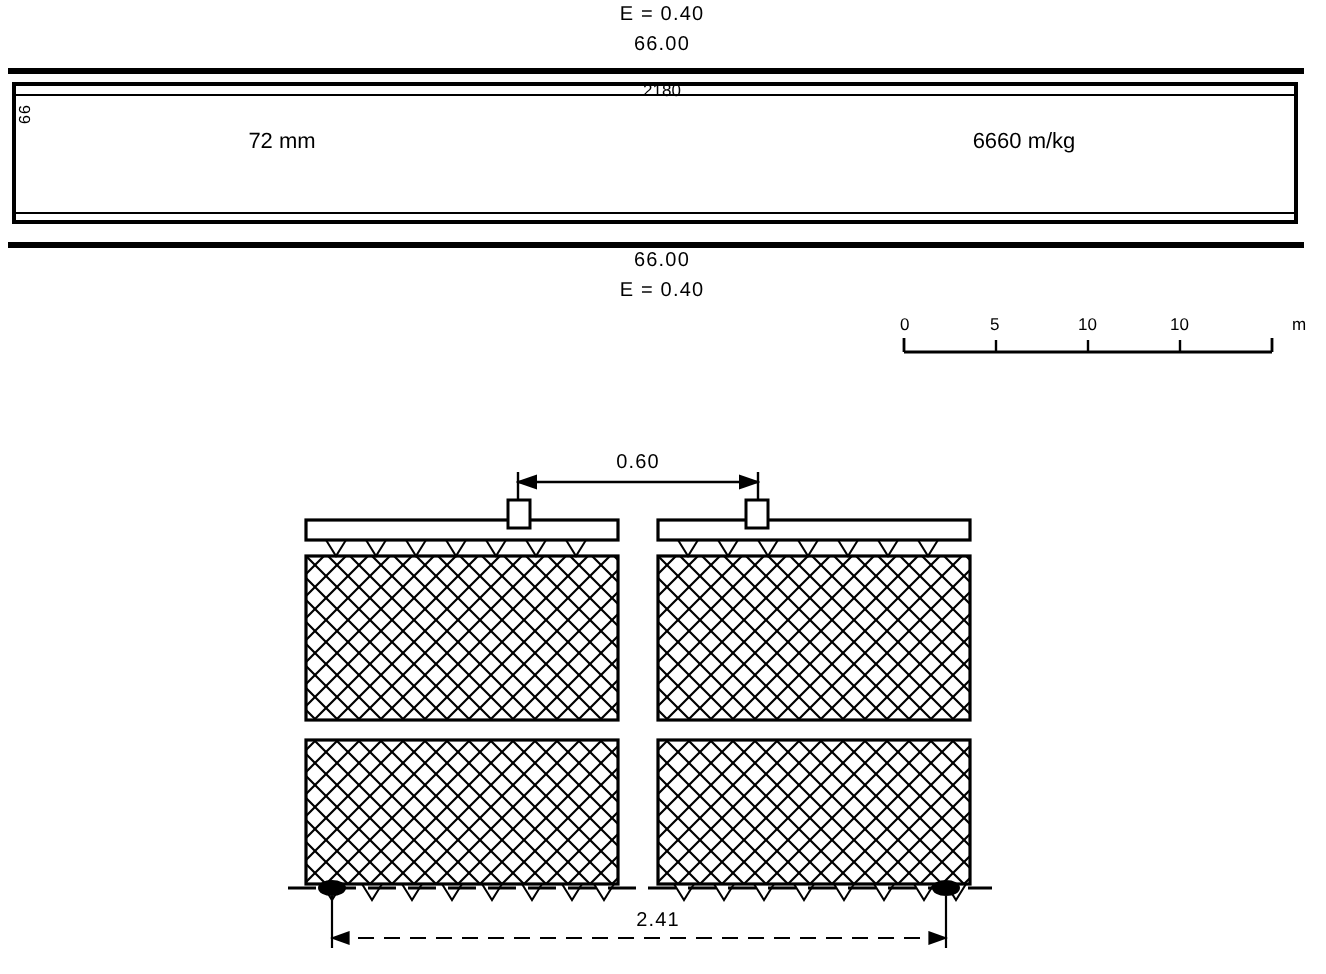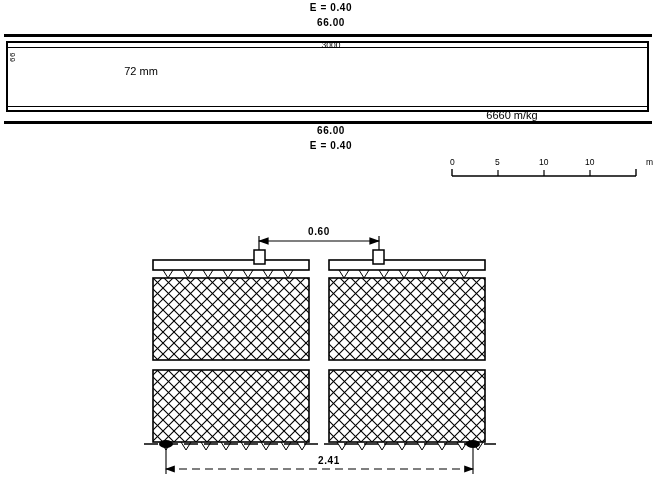"E = 0.40" .dim-text { font-weight: bold -> none }
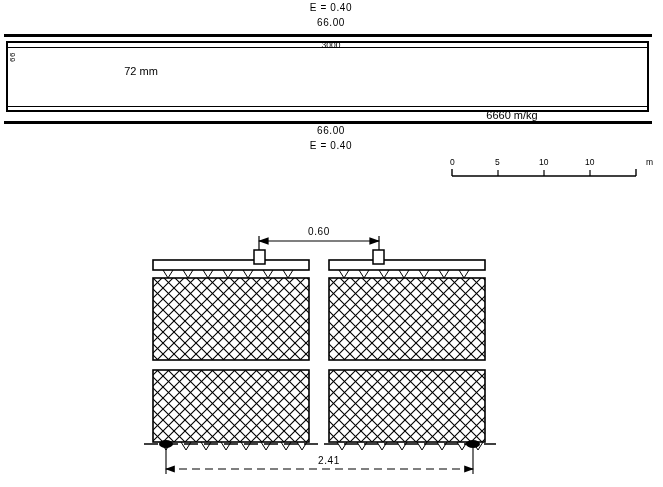"3000" div.lbl { text: 3000 -> 2180 }
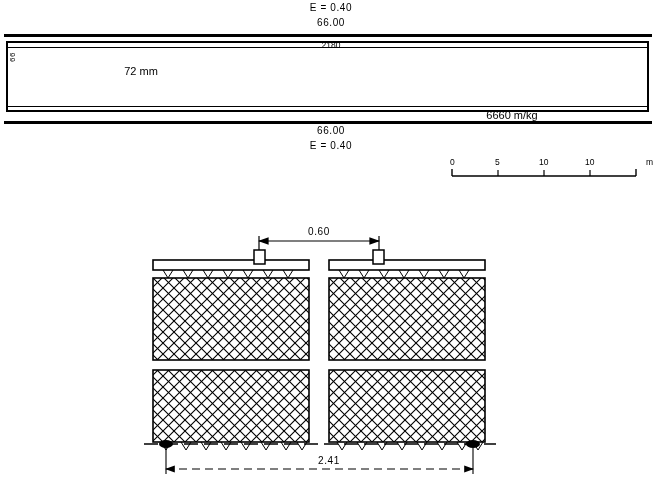"6660 m/kg" div.lbl { margin-top: 44px -> none }
